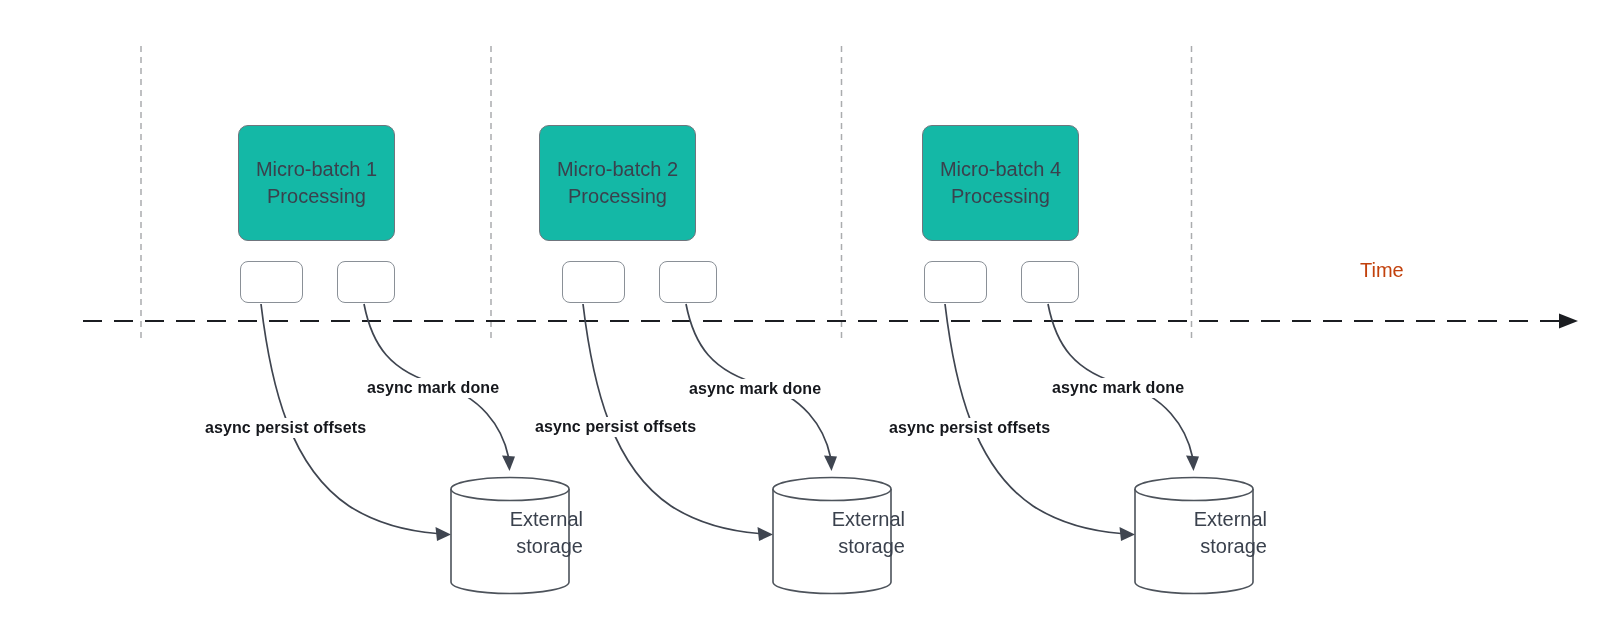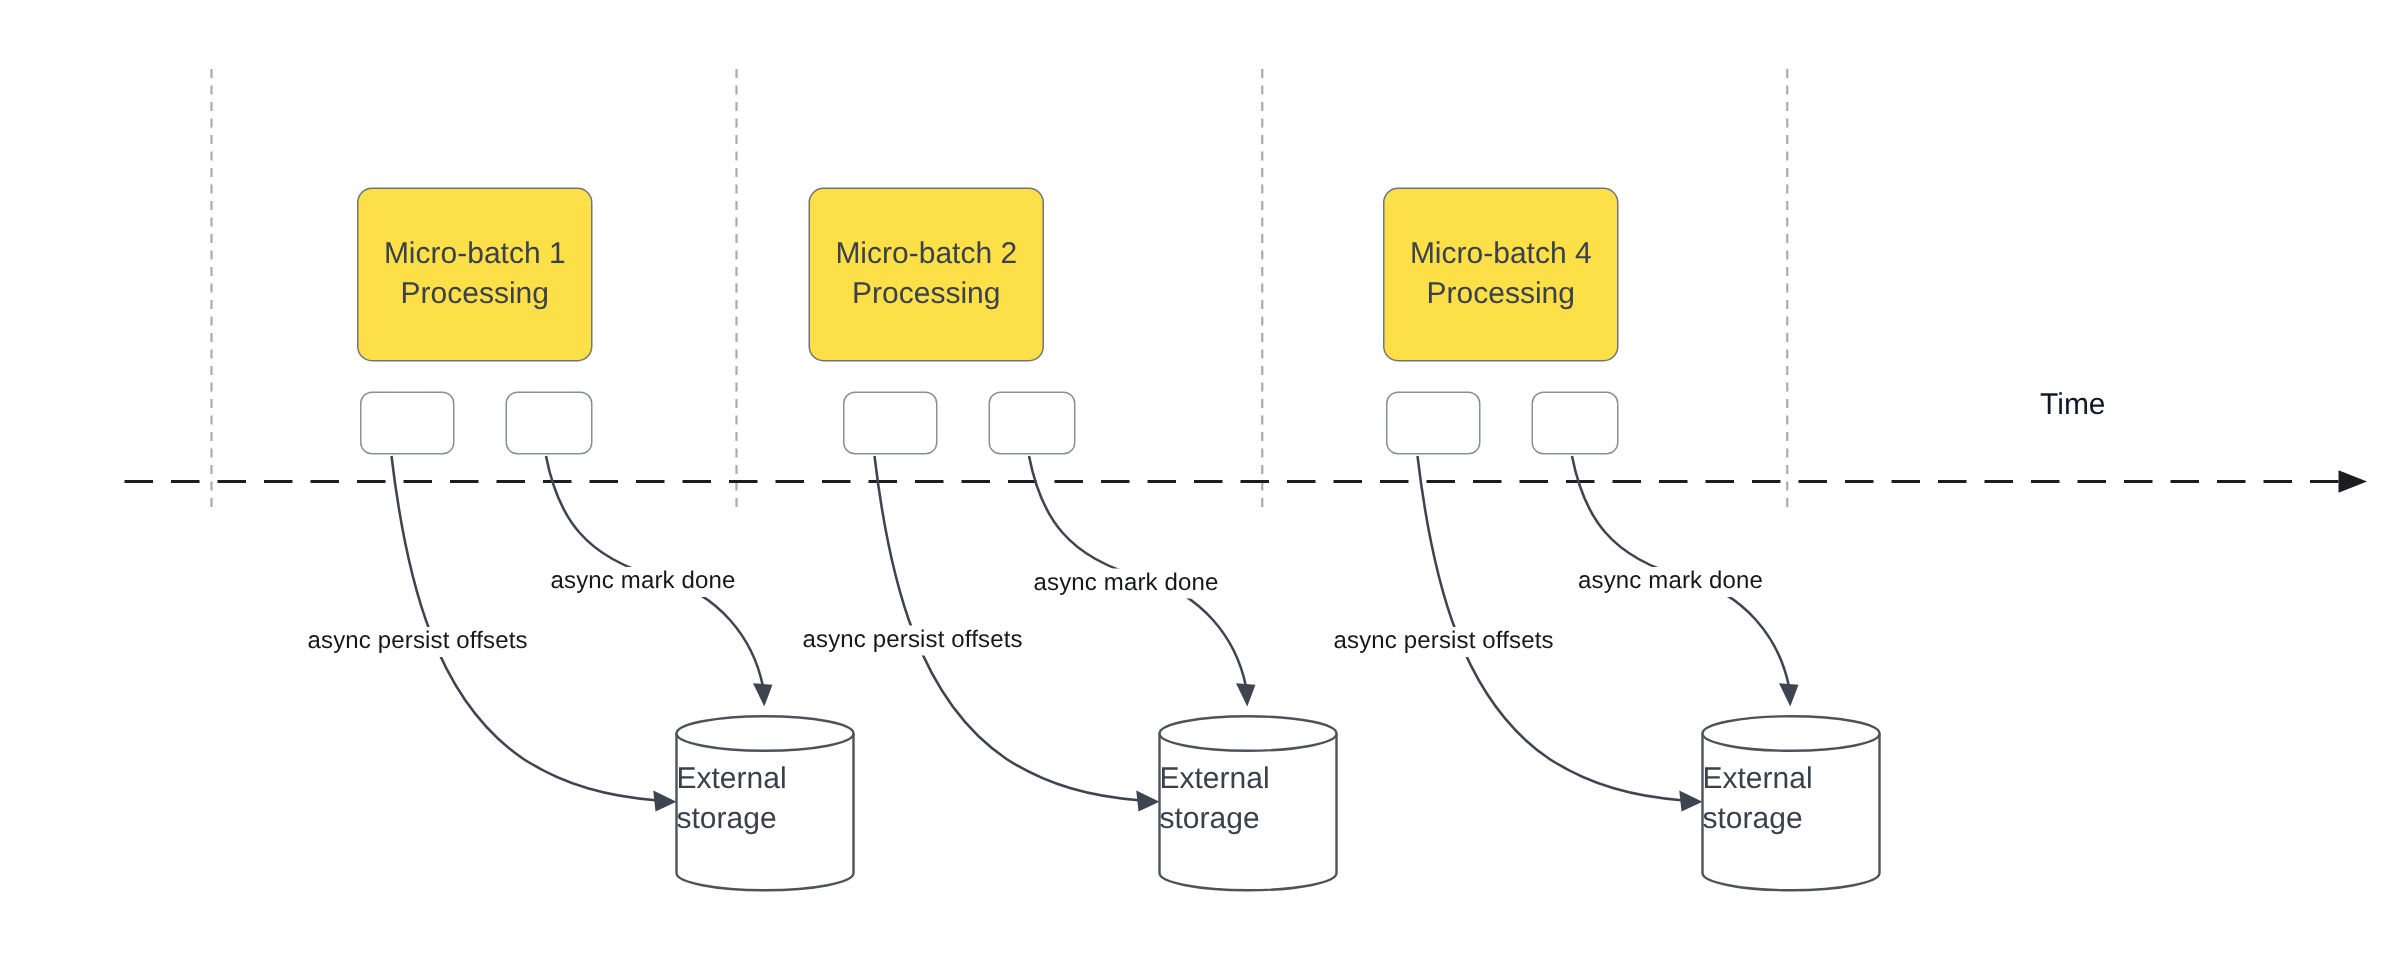"Micro-batch 1" .proc-box { background: #fde047 -> #14b8a6 }
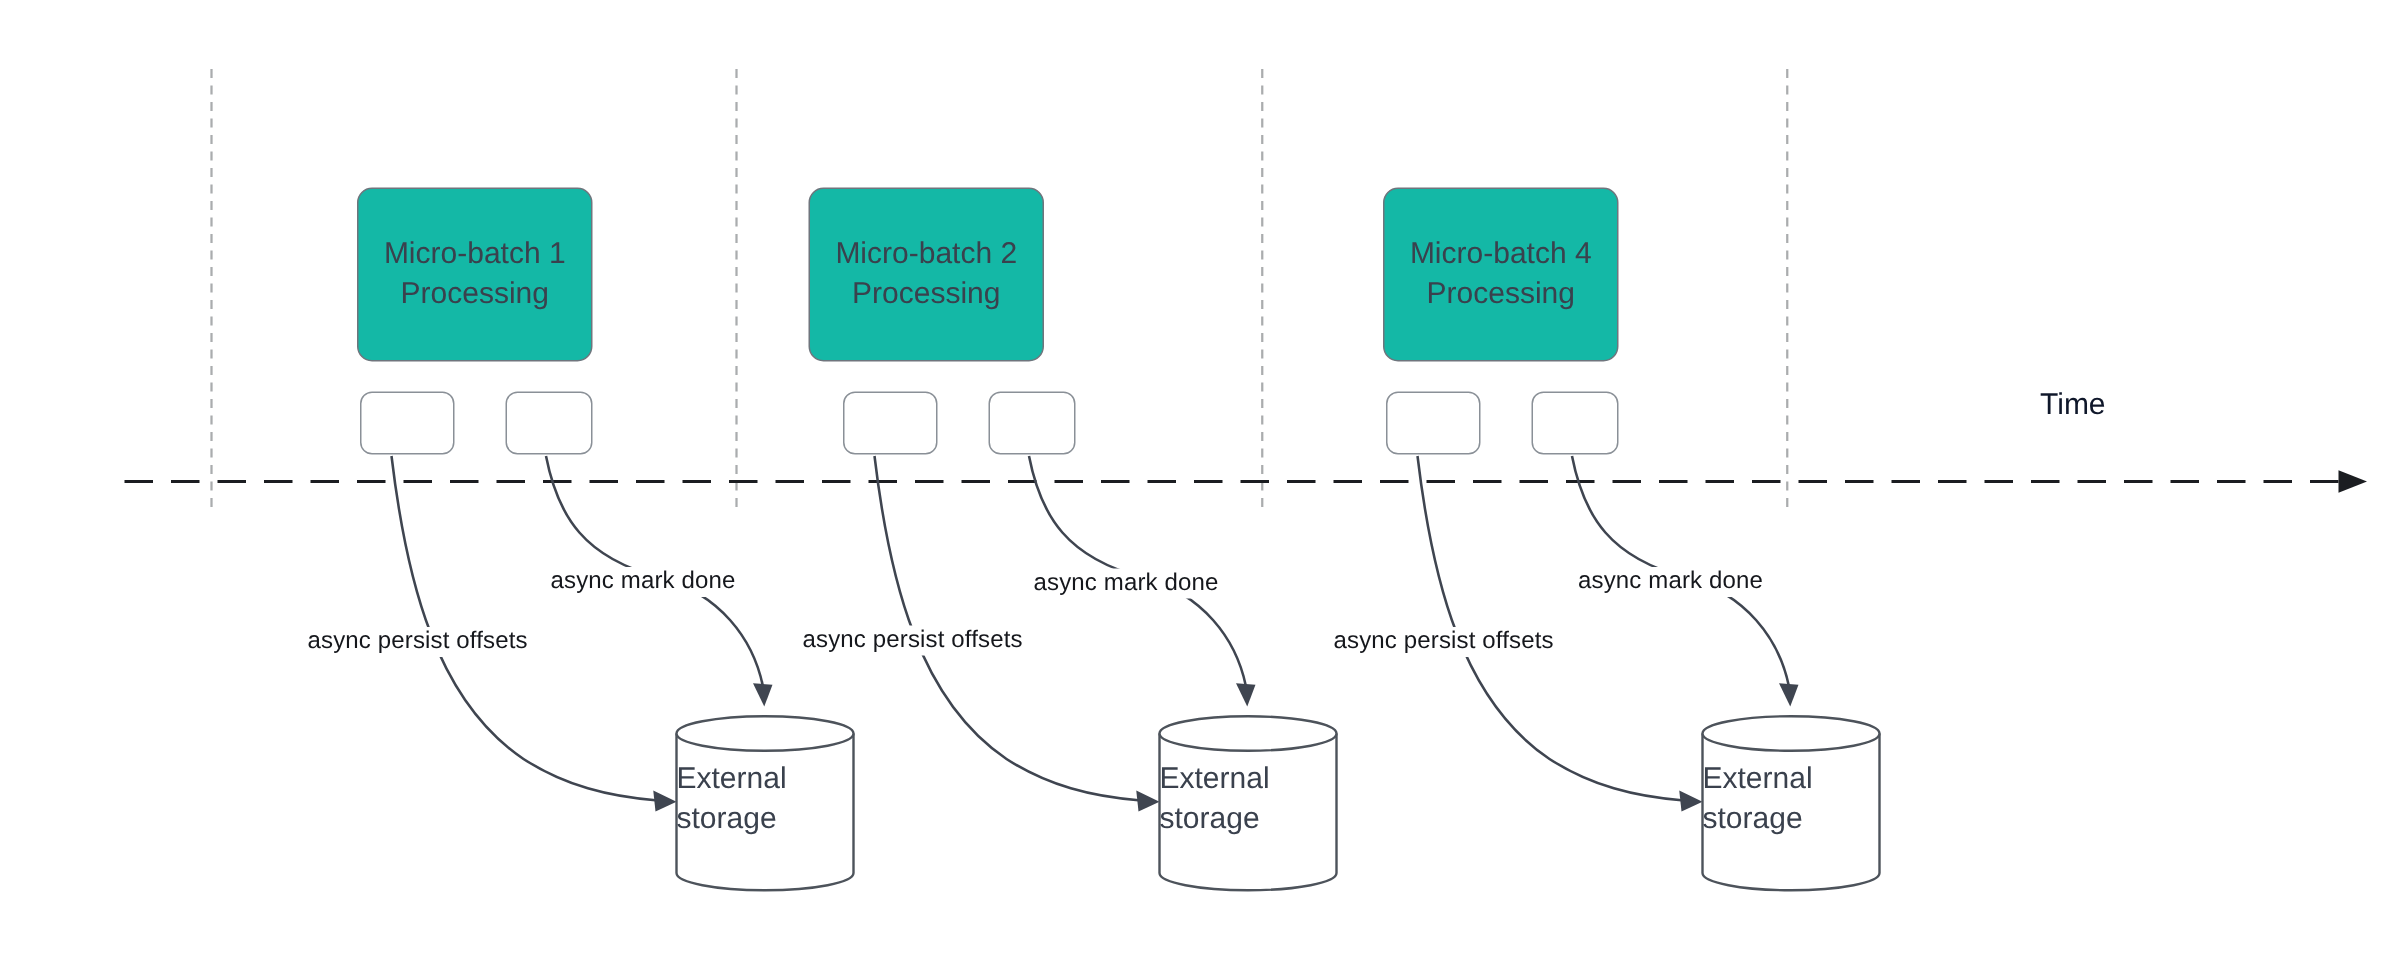"Time" .time-label { color: #0f172a -> #c2410c }
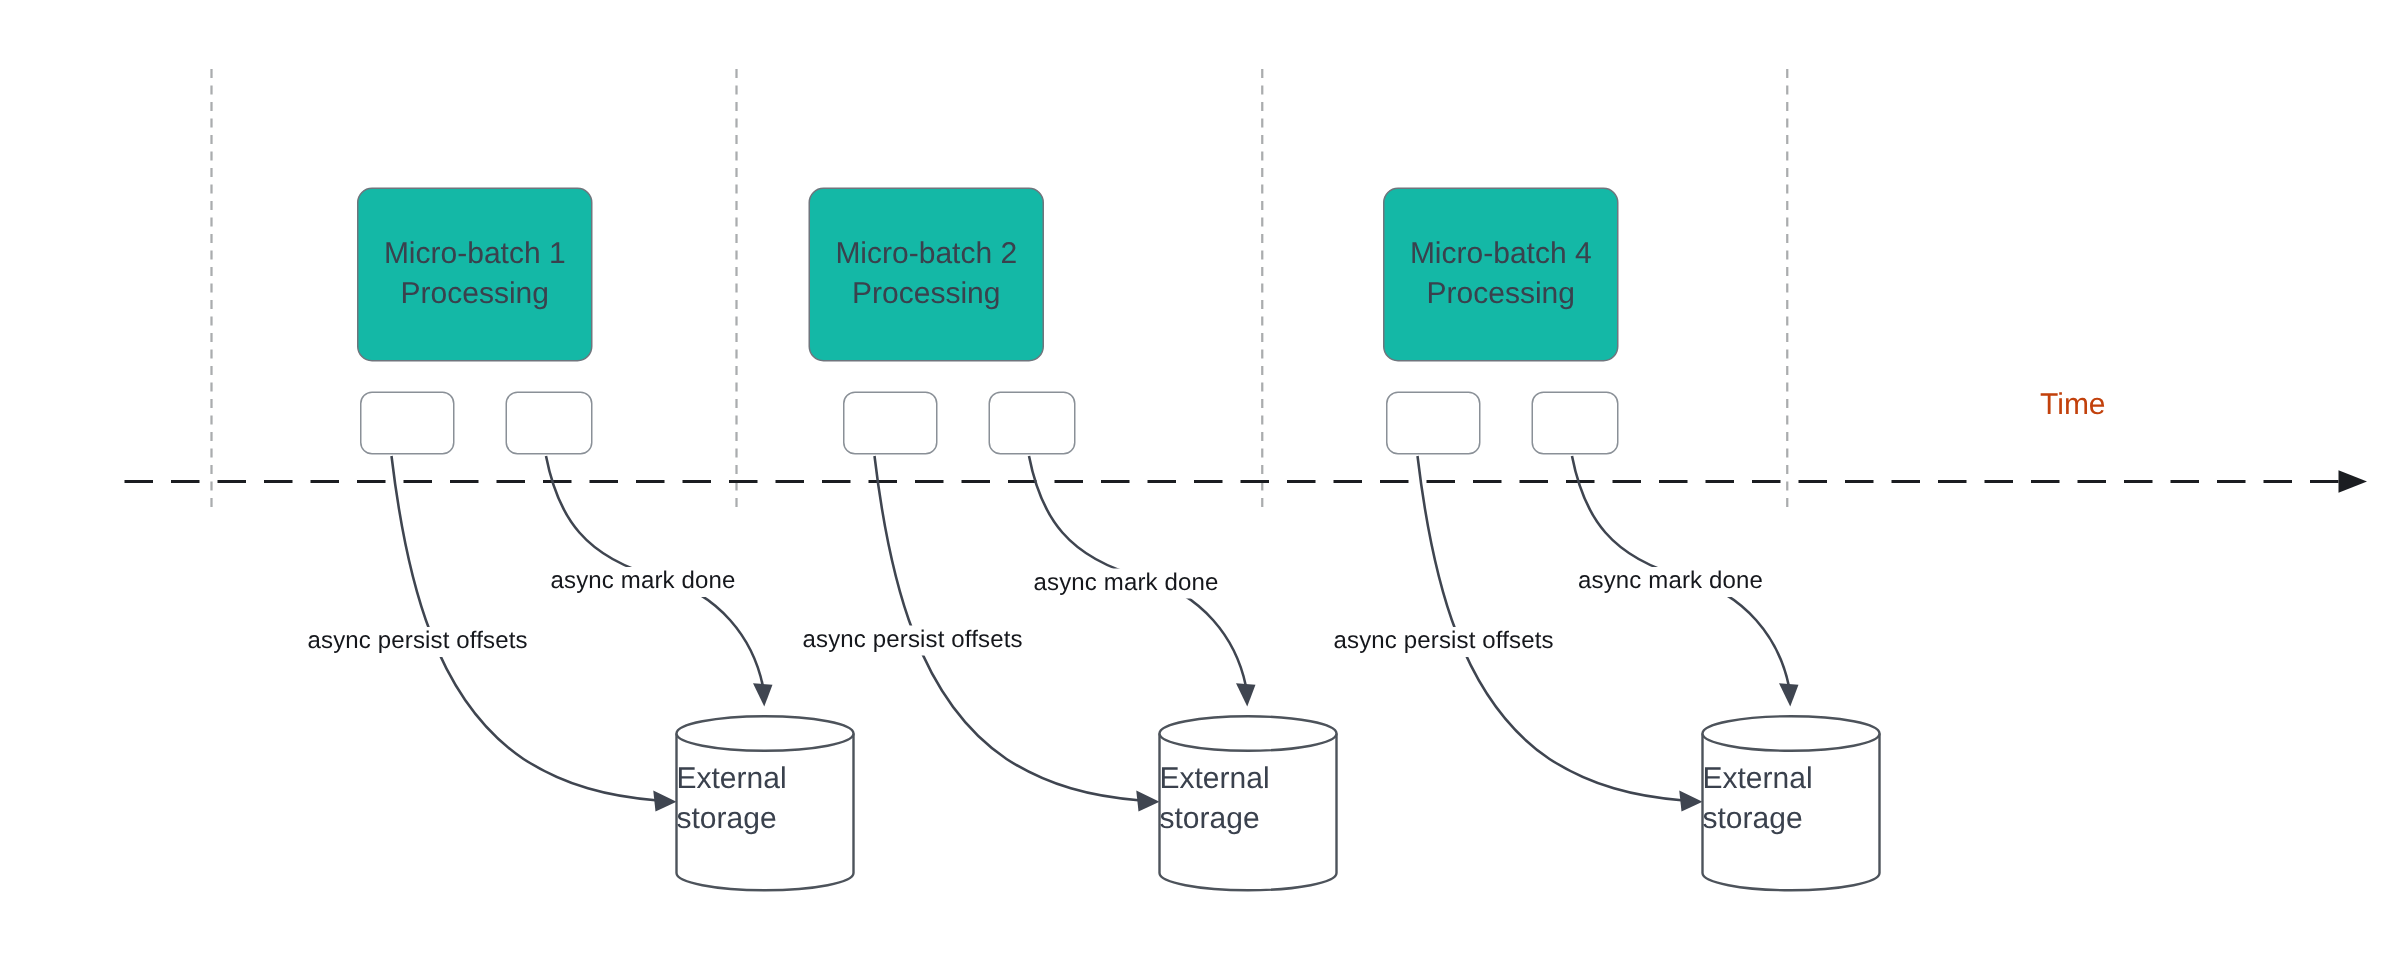"async mark done" .arrow-label { font-weight: normal -> bold }
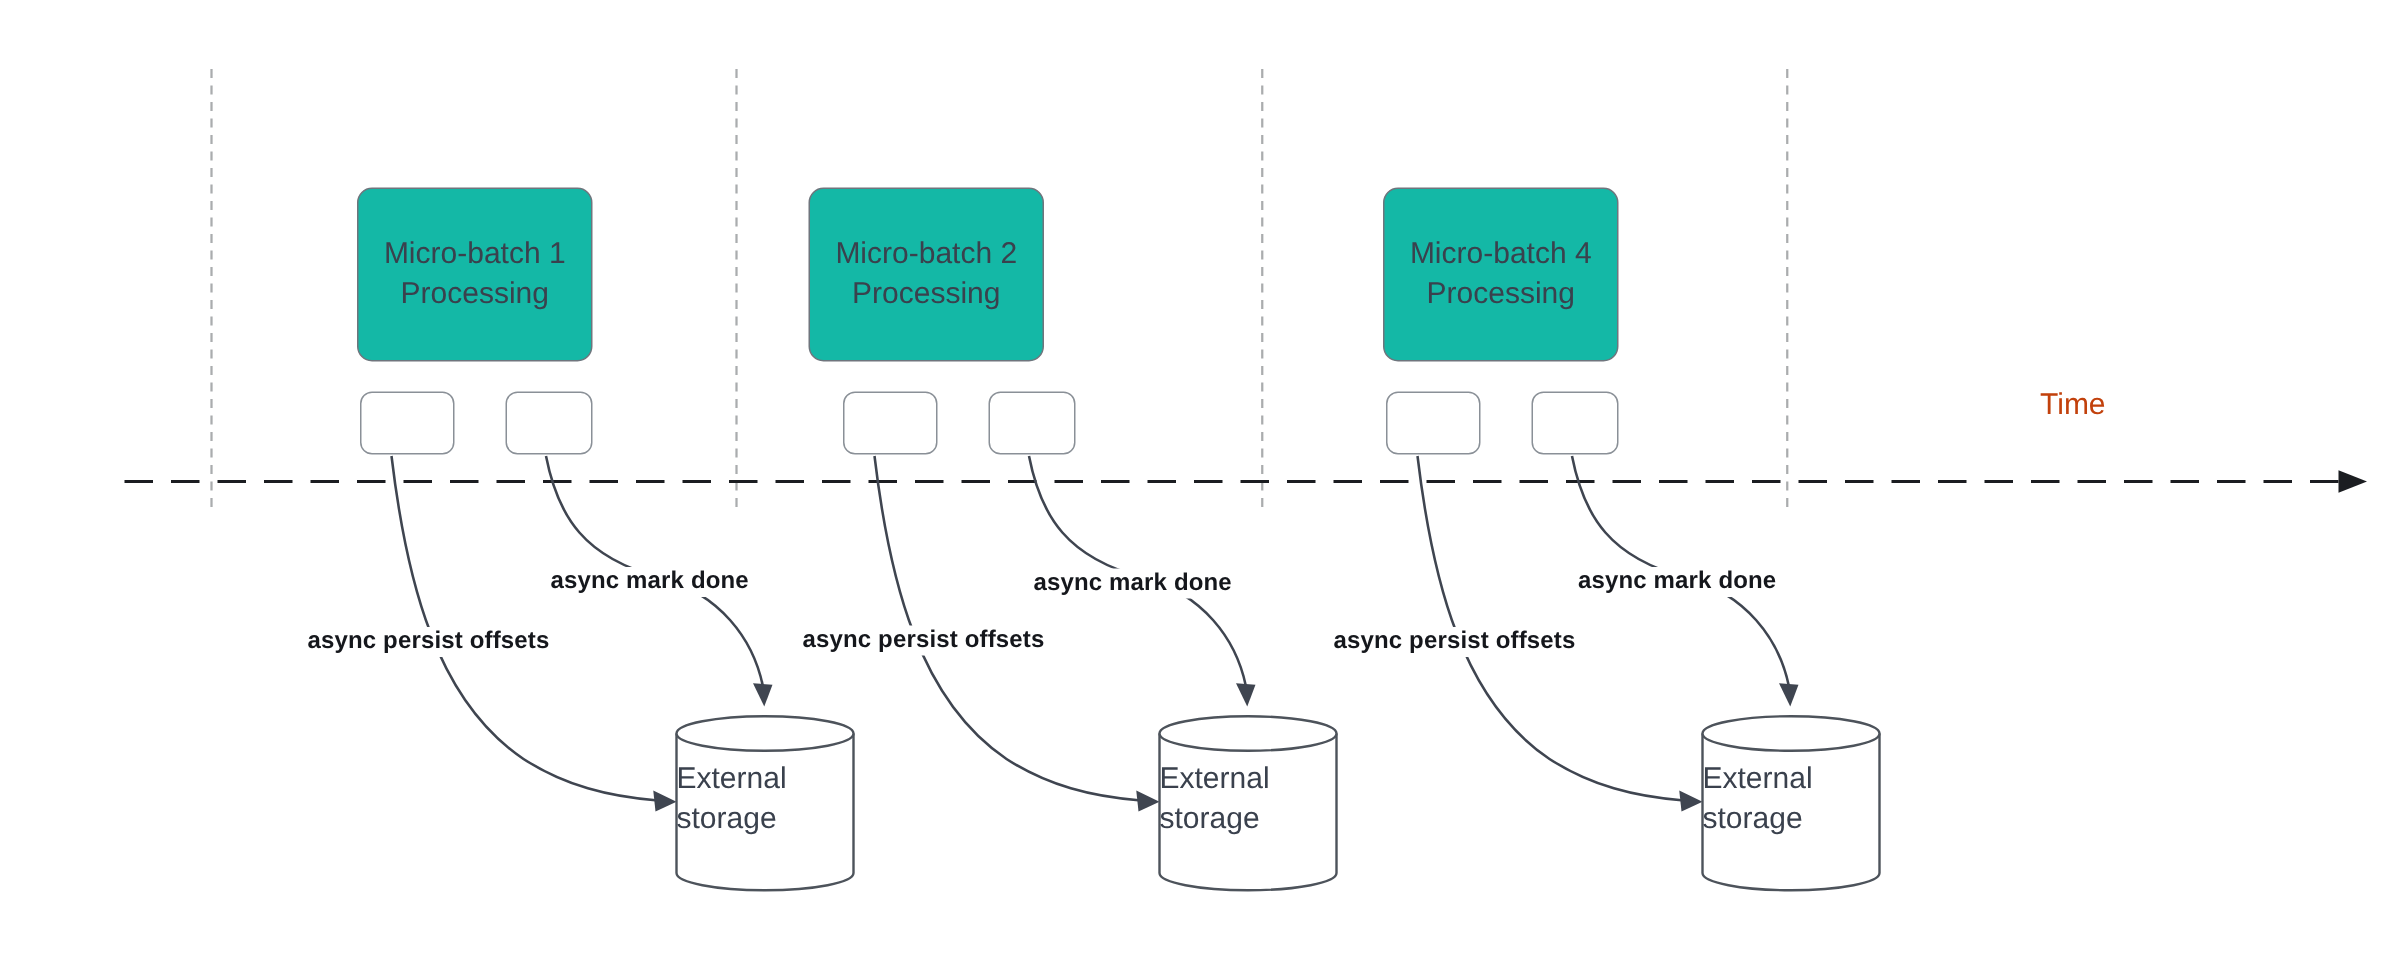"External" .storage-label { text-align: left -> right }
